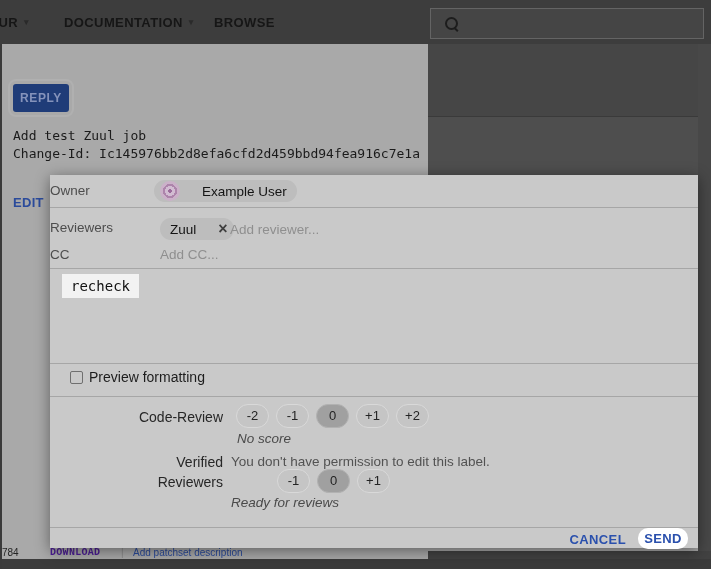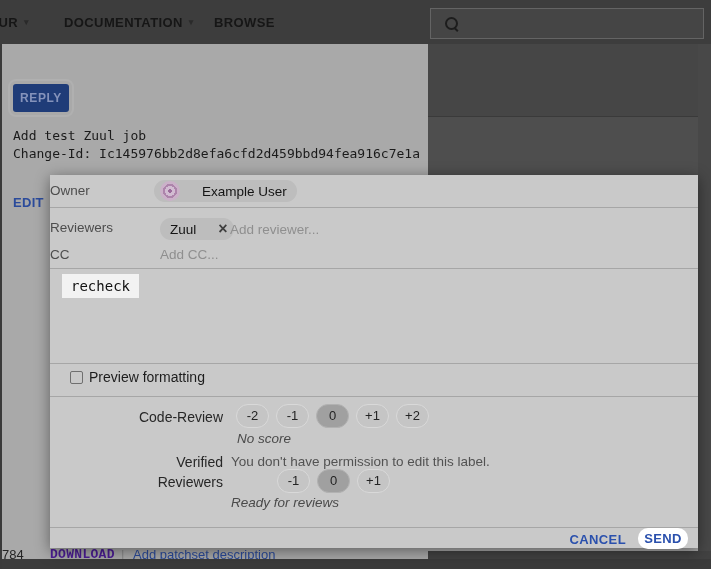"784" .footer { font-size: 13px -> 10px }
